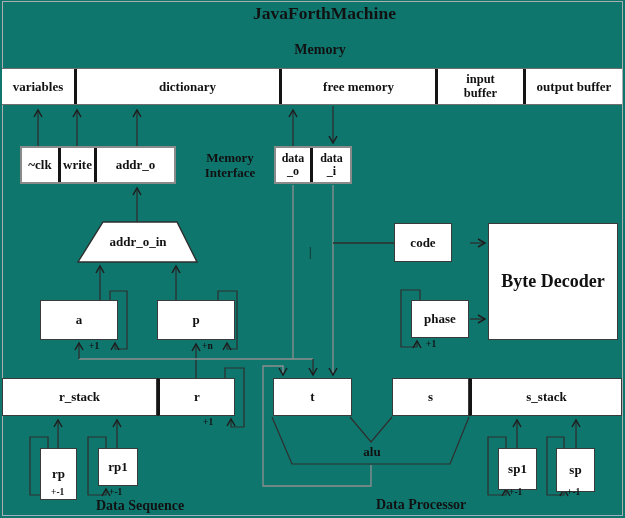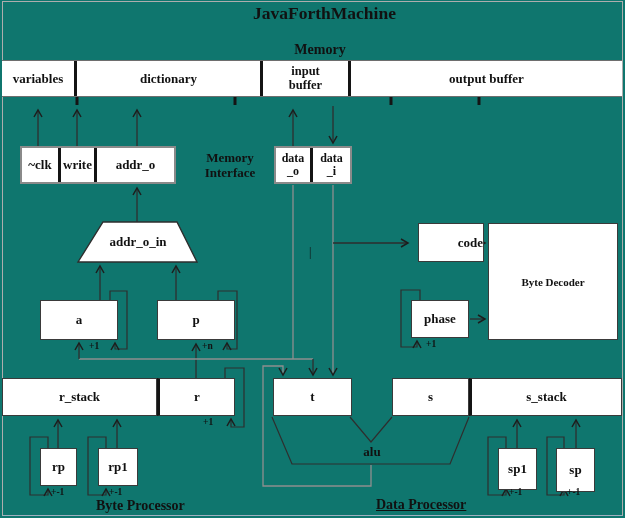"variables" .band { top: 60px -> 68px }
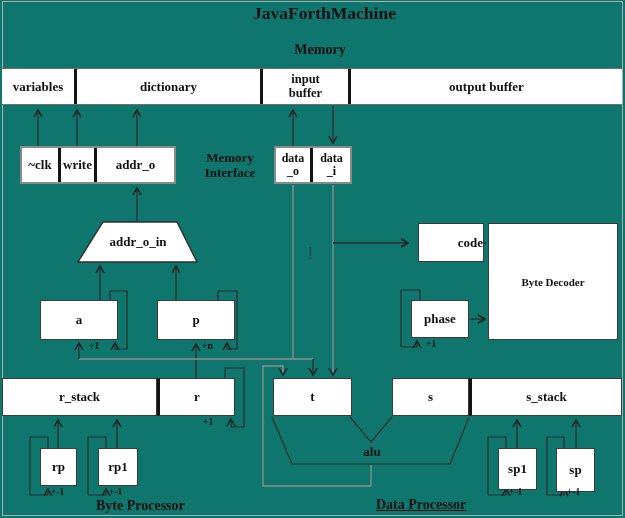"dictionary" div.cell { margin-left: none -> 19px }
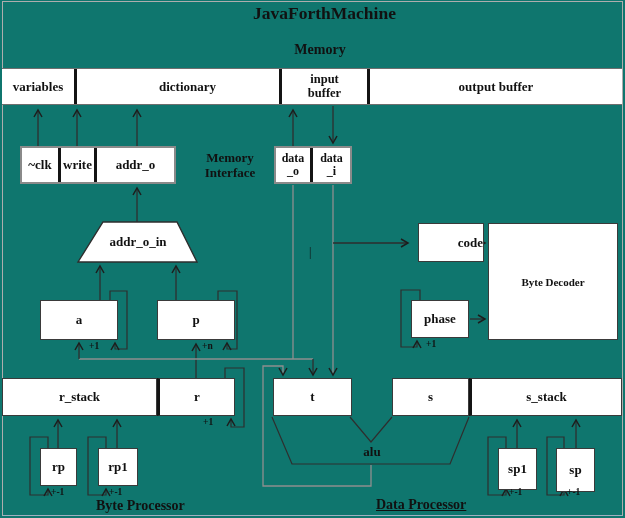"free memory" div.cell { html: none -> <div> <span>free memory</span> </div> }
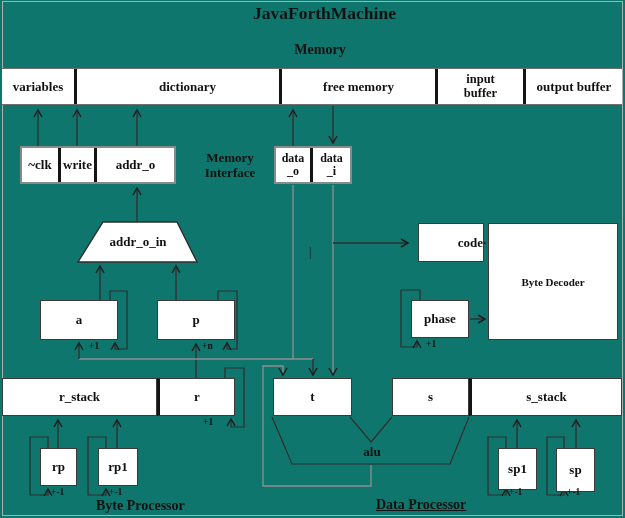"code" div.bx { justify-content: flex-end -> none; left: 418px -> 394px; width: 66px -> 58px }
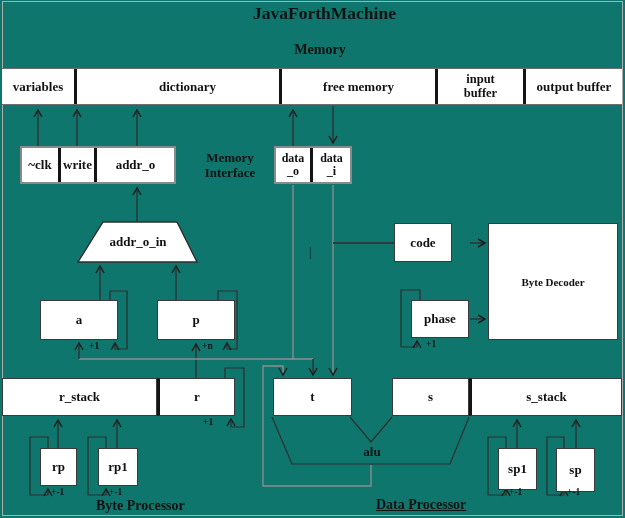"Byte Decoder" div.bx { font-size: 11px -> 18px }
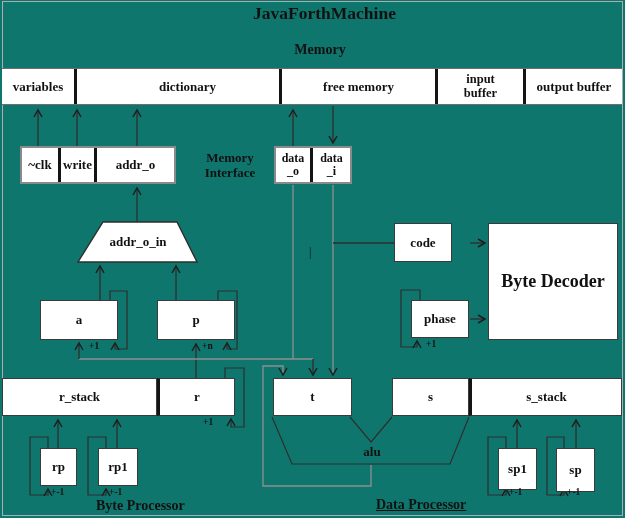"rp" div.bx { height: 38px -> 52px }
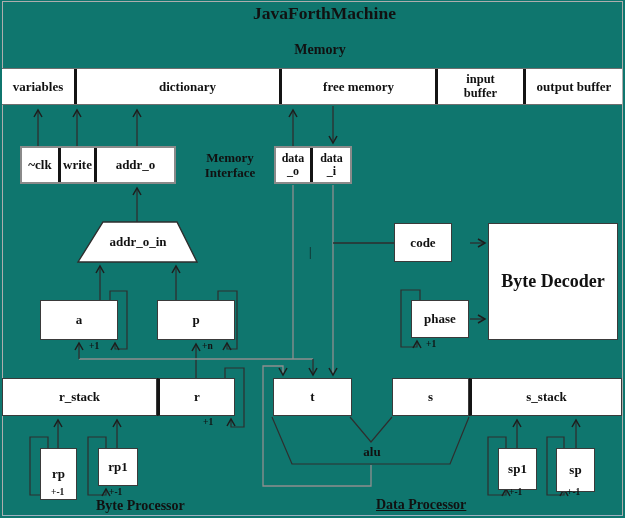"Byte Processor" div.lbl { text: Byte Processor -> Data Sequence }
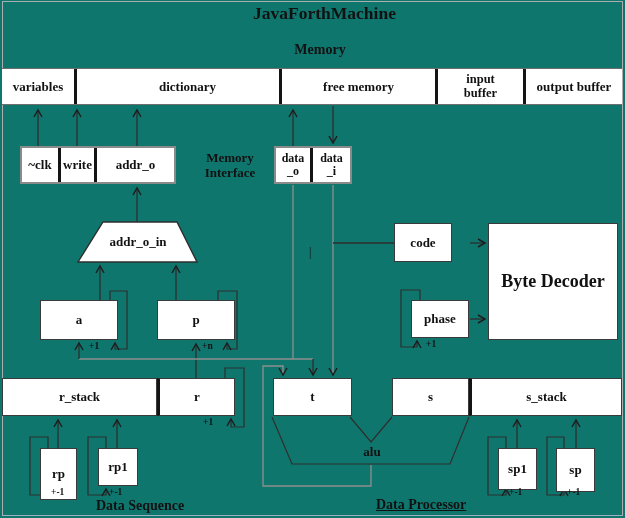"Data Processor" div.lbl { text-decoration: underline -> none }
